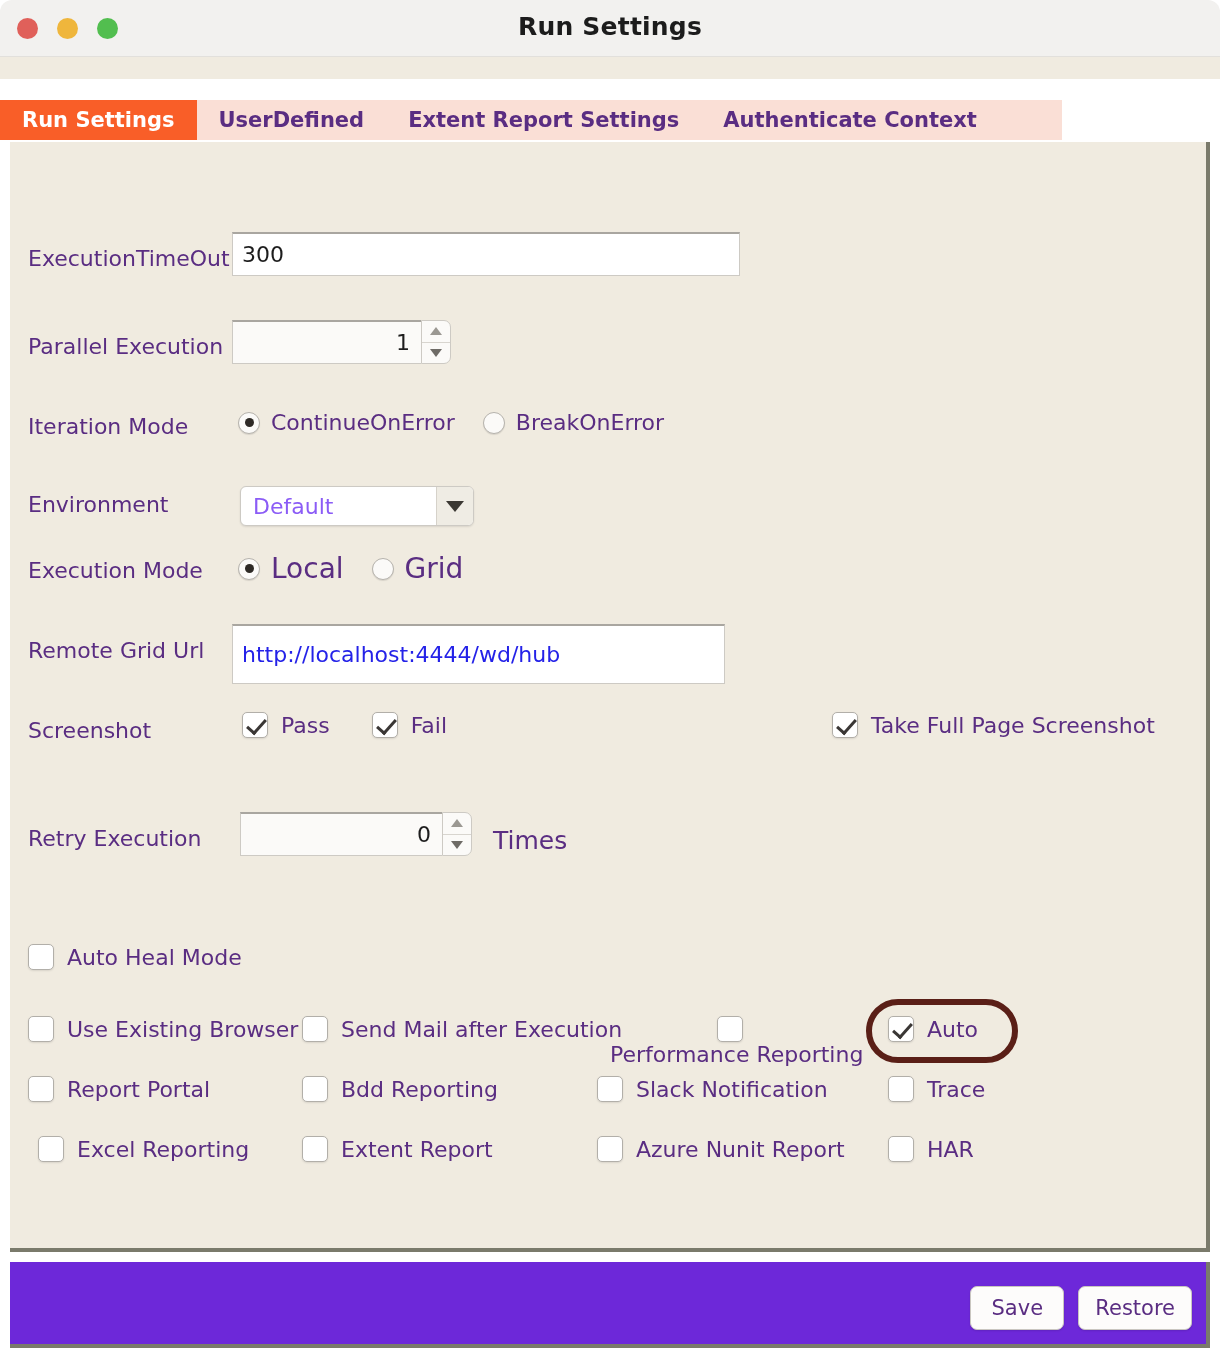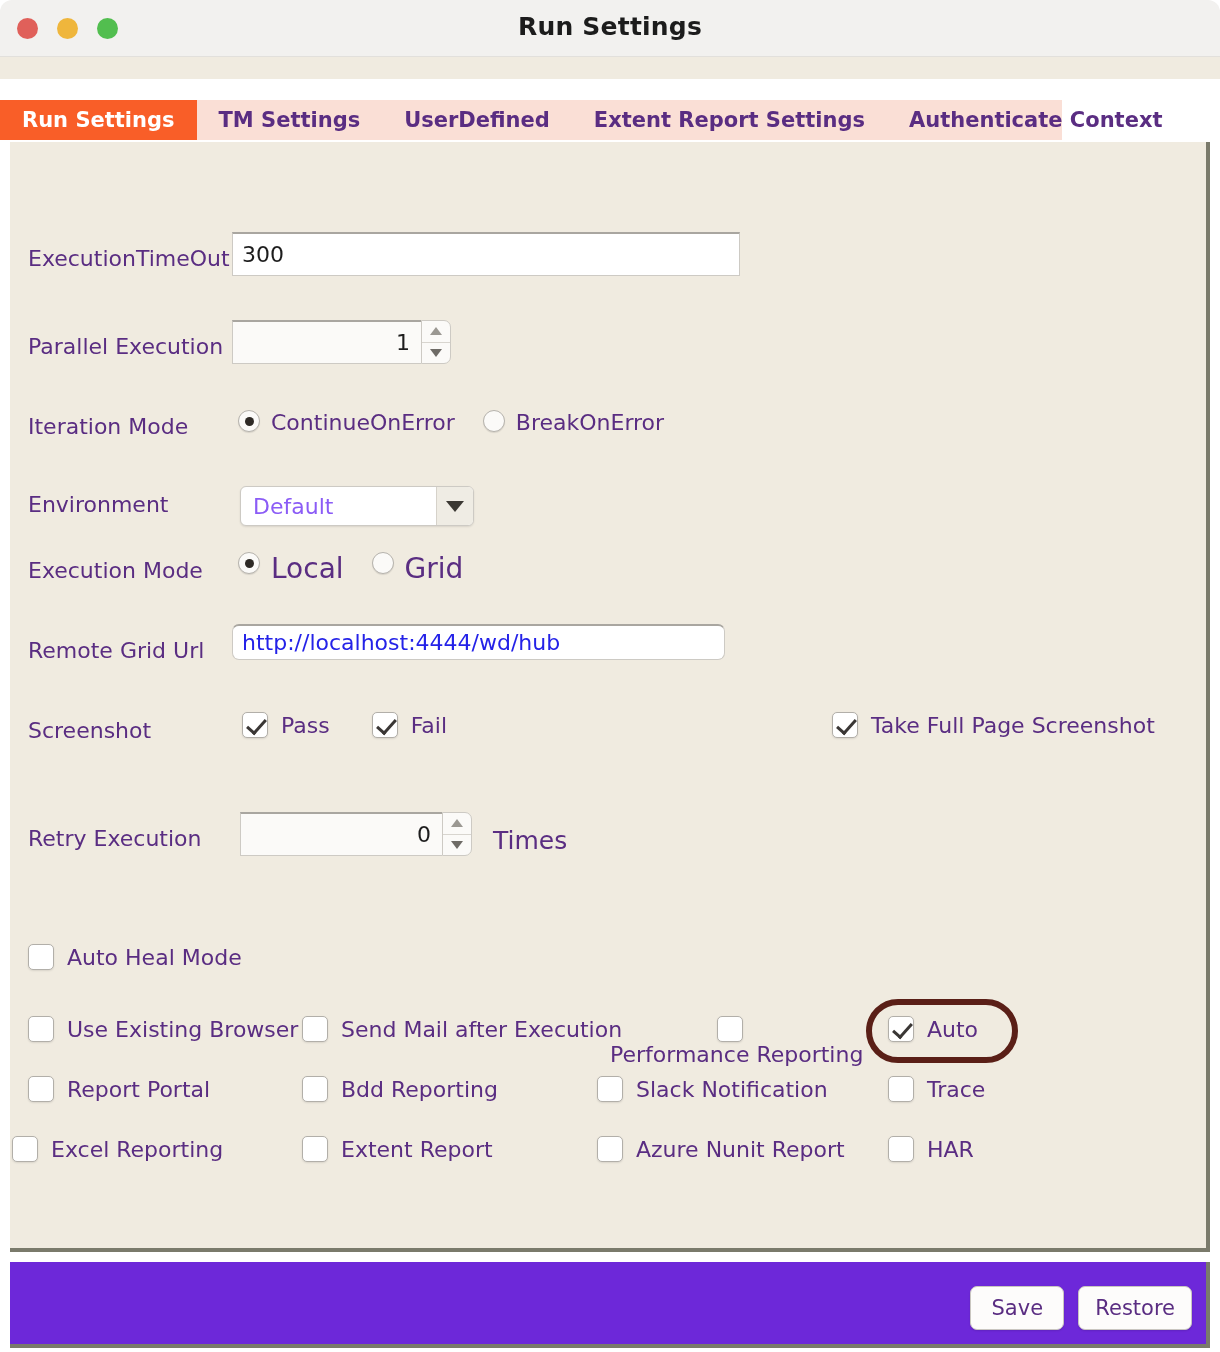"TM Settings" div.tab { html: <div> <span>TM Settings</span> </div> -> none }
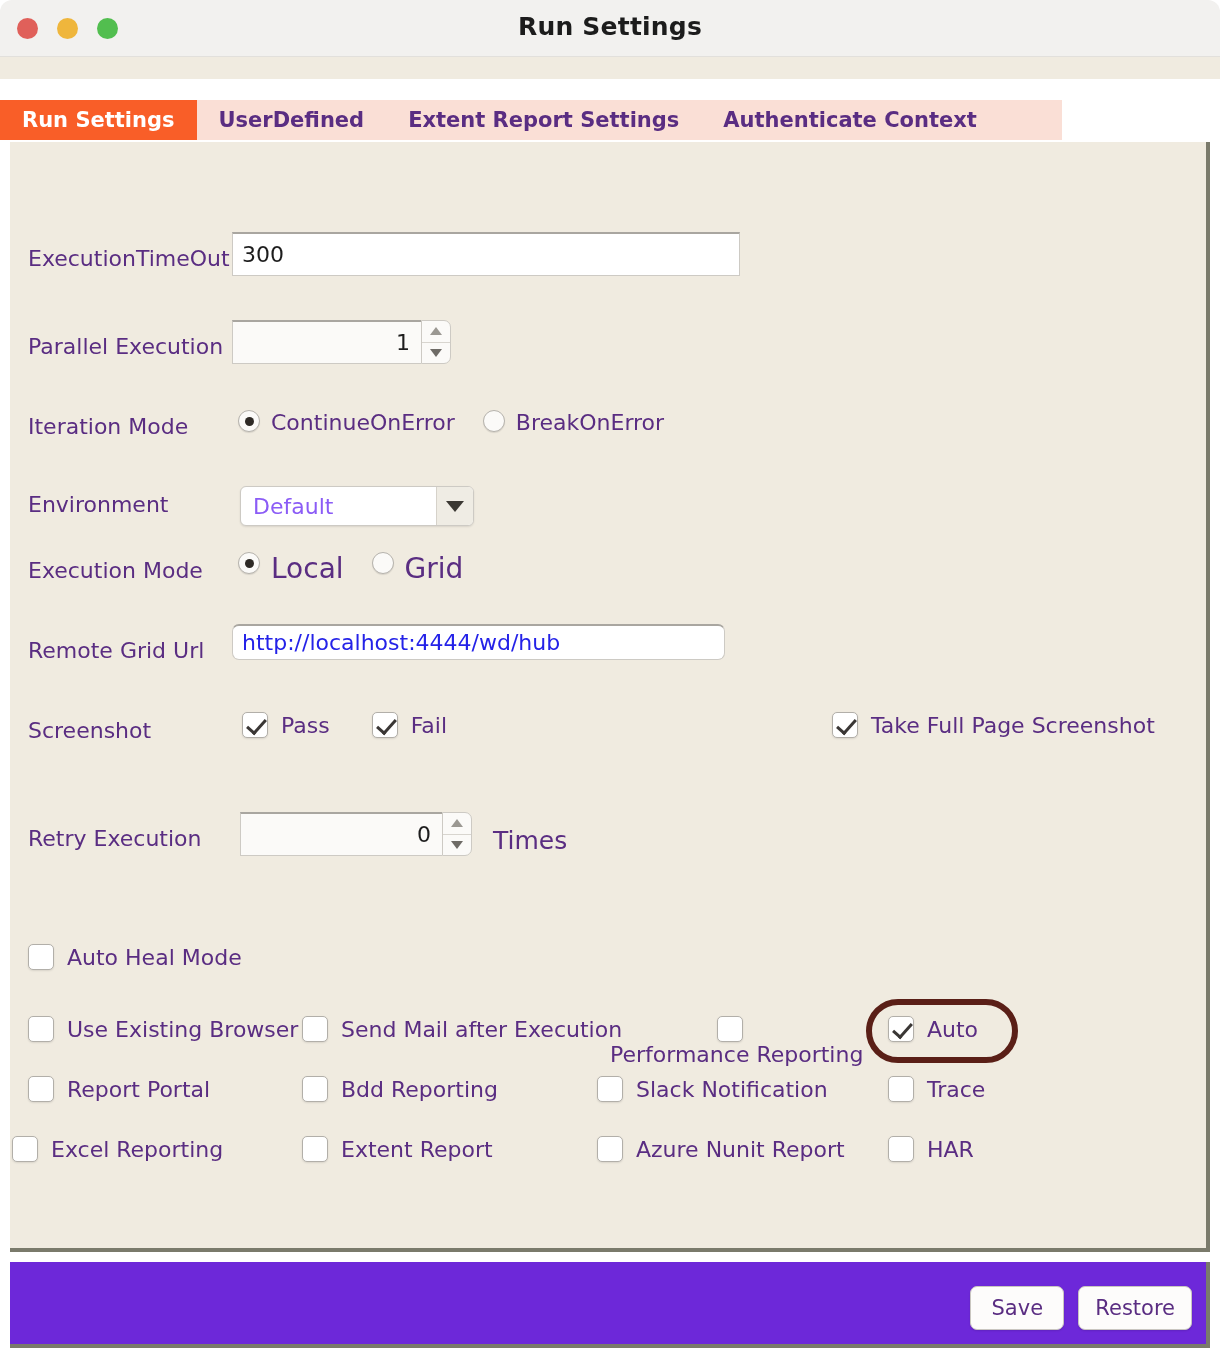"ContinueOnError" .radio-wrap { align-items: none -> center }
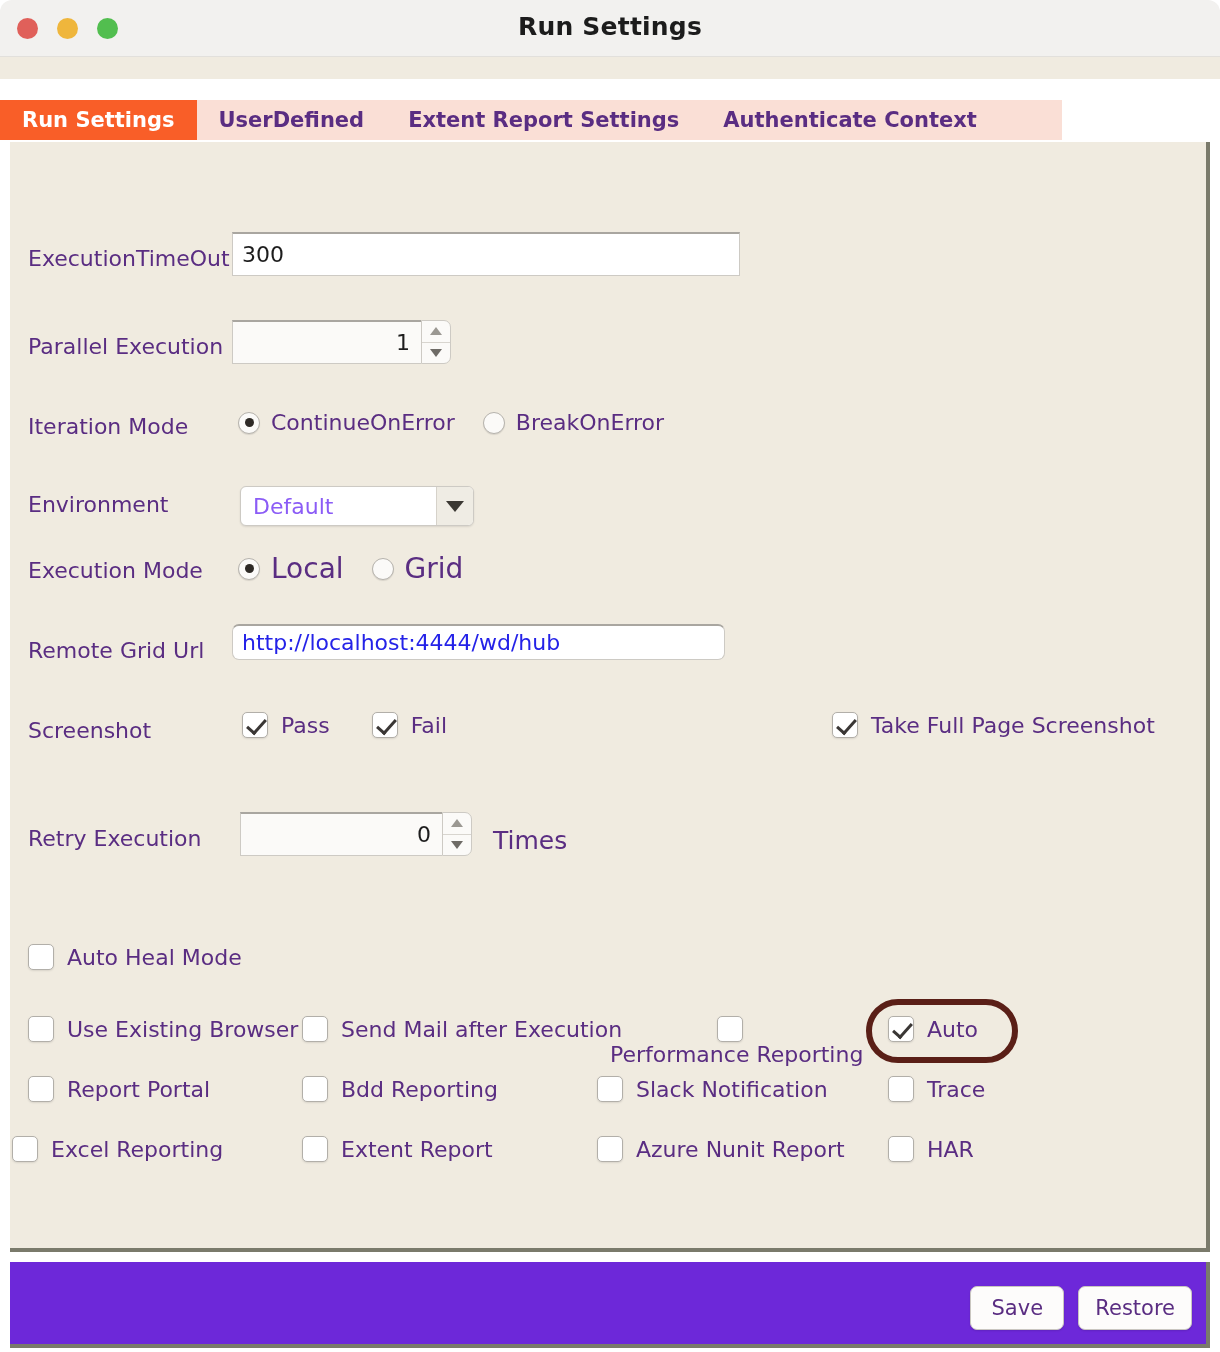"http://localhost:4444/wd/hub" div.textfield { border-radius: 7px -> none; height: 36px -> 60px }
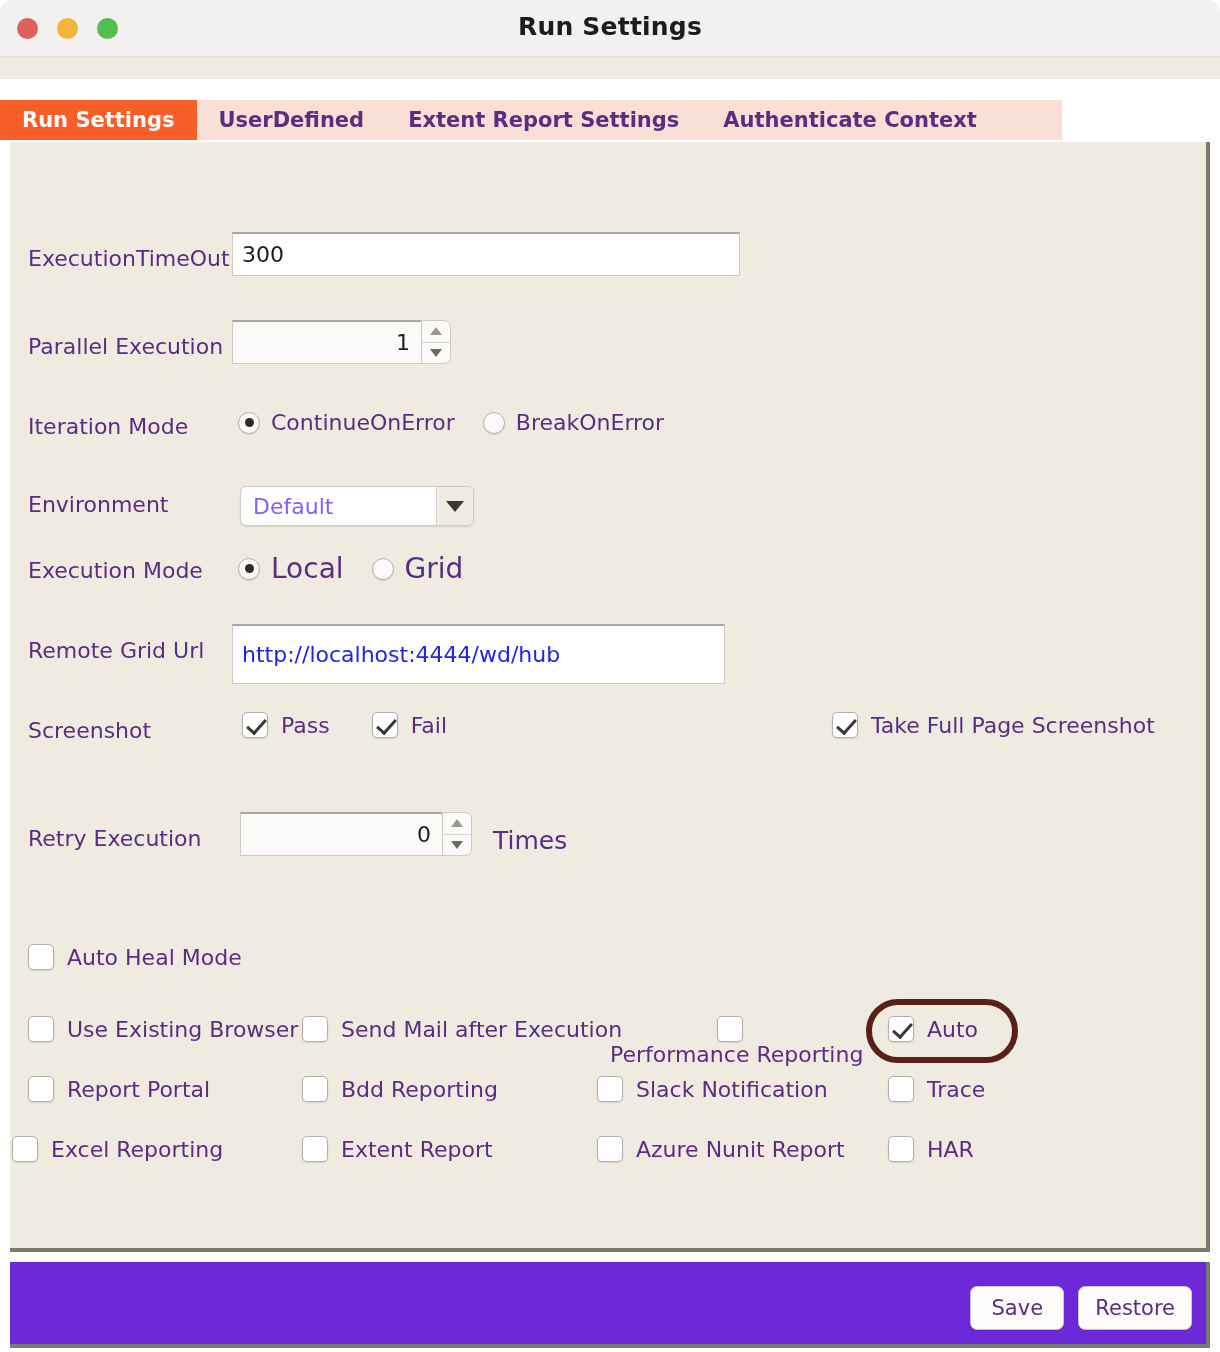"Excel Reporting" div.cb-wrap { left: 2px -> 28px }
